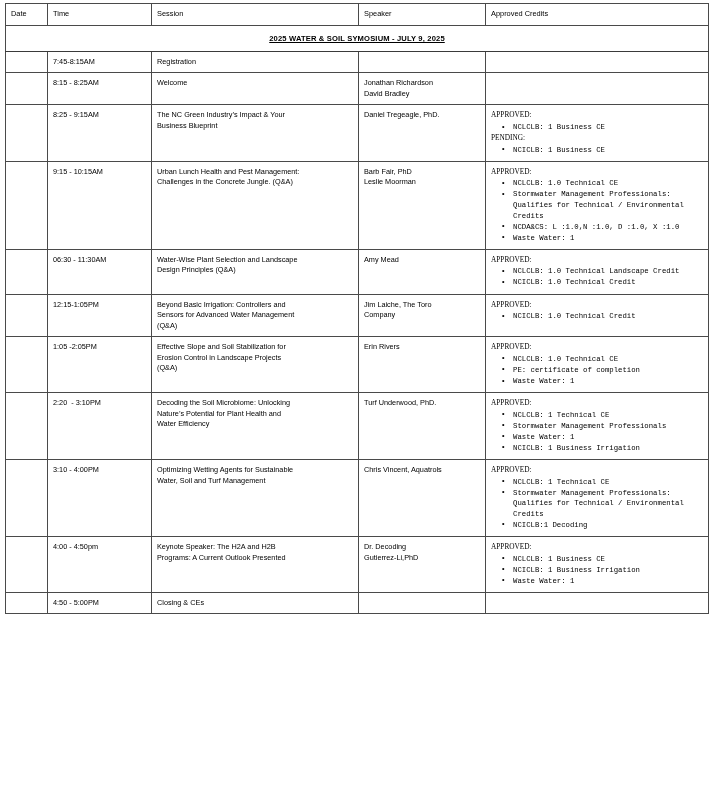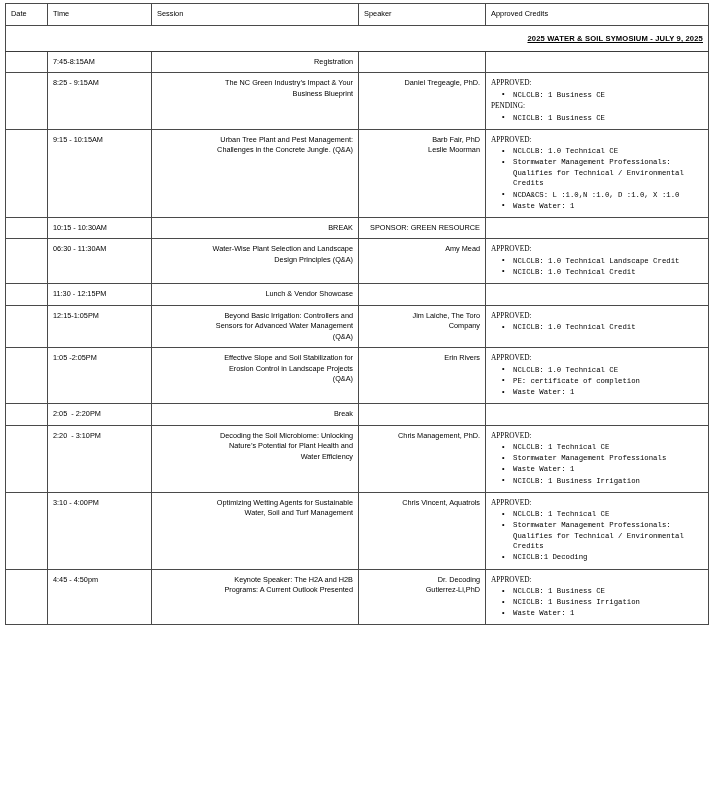"2025 WATER & SOIL SYMOSIUM" tr.title-row td { text-align: right -> center }
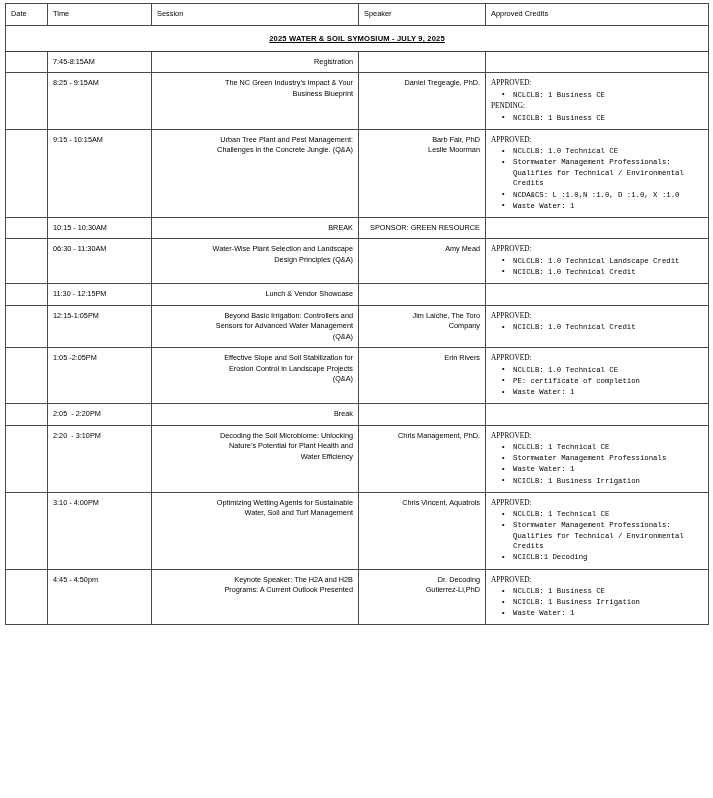"Registration" .line { text-align: right -> none }
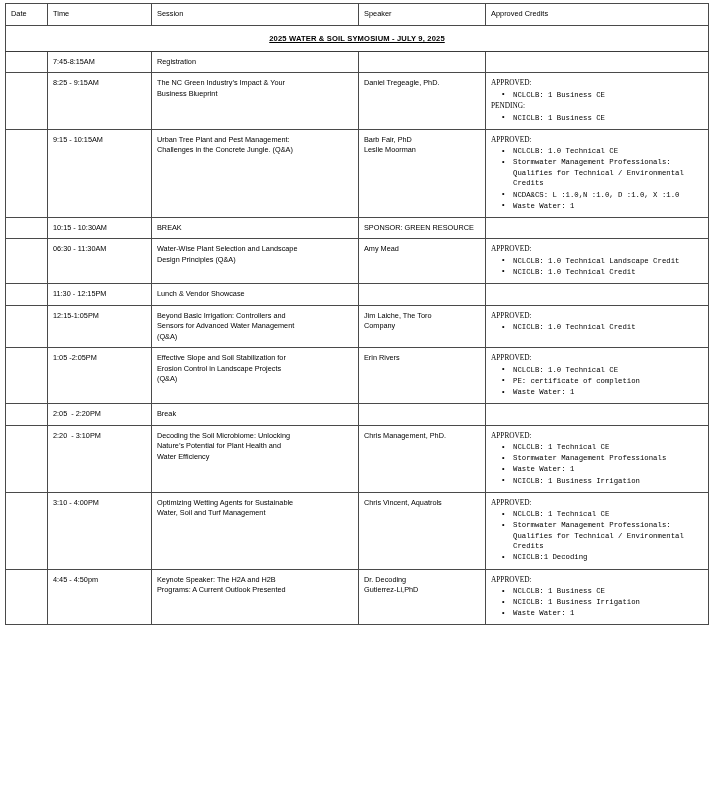"8:15 - 8:25AM" tr { html: none -> <tr> <td></td> <td>8:15 - 8:25AM</td> <td> <span>Welcome</span> </td> <td> <span>Jonathan Richardson</span> <span>David Bradley</span> </td> <td></td> </tr> }
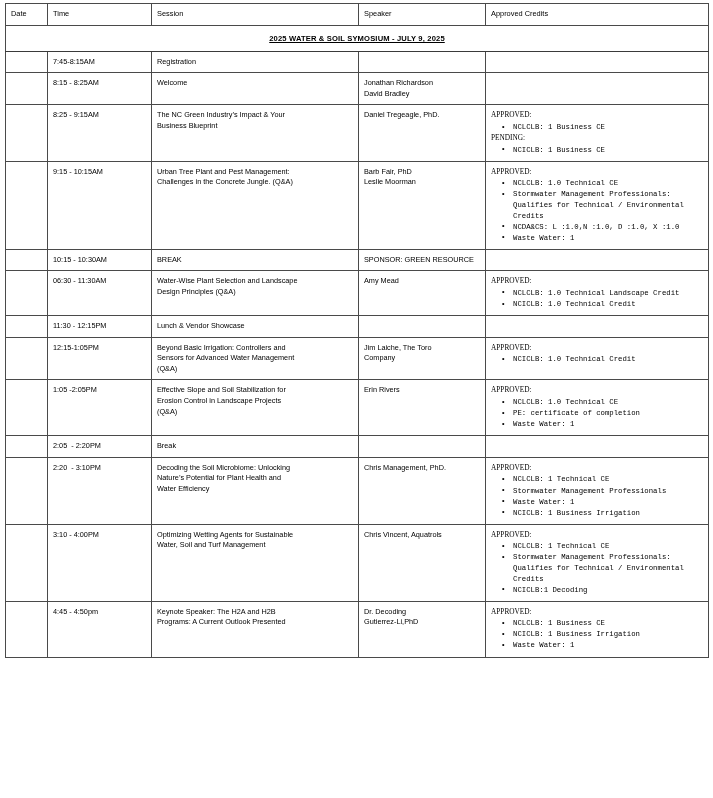"Urban Tree Plant and Pest" span.line { text: Tree Plant -> Lunch Health }
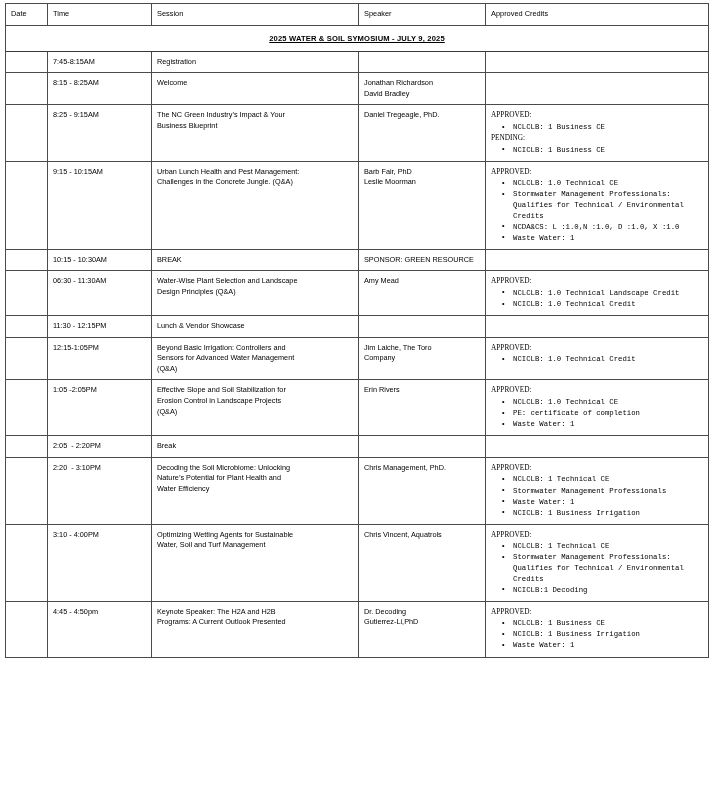"10:15 - 10:30AM" tr { html: <tr> <td></td> <td>10:15 - 10:30AM</td> <td> <span>BREAK</span> </td> <td> <span>SPONSOR: GREEN RESOURCE</span> </td> <td></td> </tr> -> none }
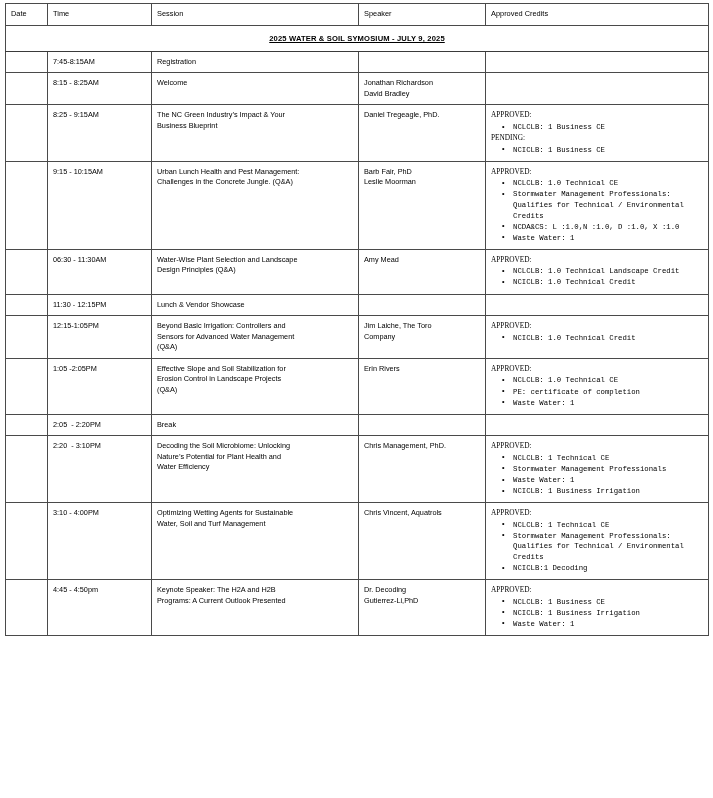"11:30 - 12:15PM" tr { html: <tr> <td></td> <td>11:30 - 12:15PM</td> <td> <span>Lunch &amp; Vendor Showcase</span> </td> <td></td> <td></td> </tr> -> none }
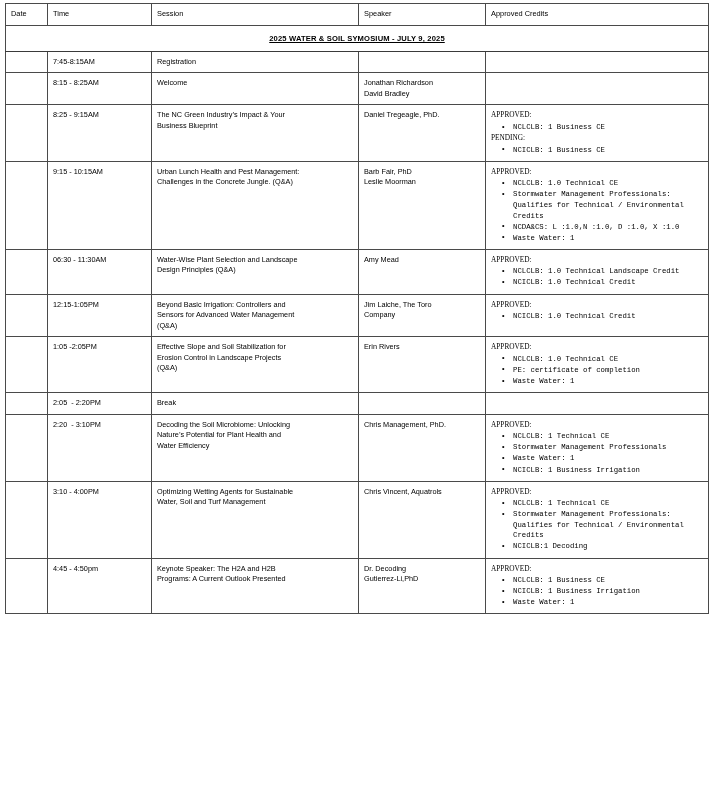"2:05 - 2:20PM" tr { html: <tr> <td></td> <td>2:05 - 2:20PM</td> <td> <span>Break</span> </td> <td></td> <td></td> </tr> -> none }
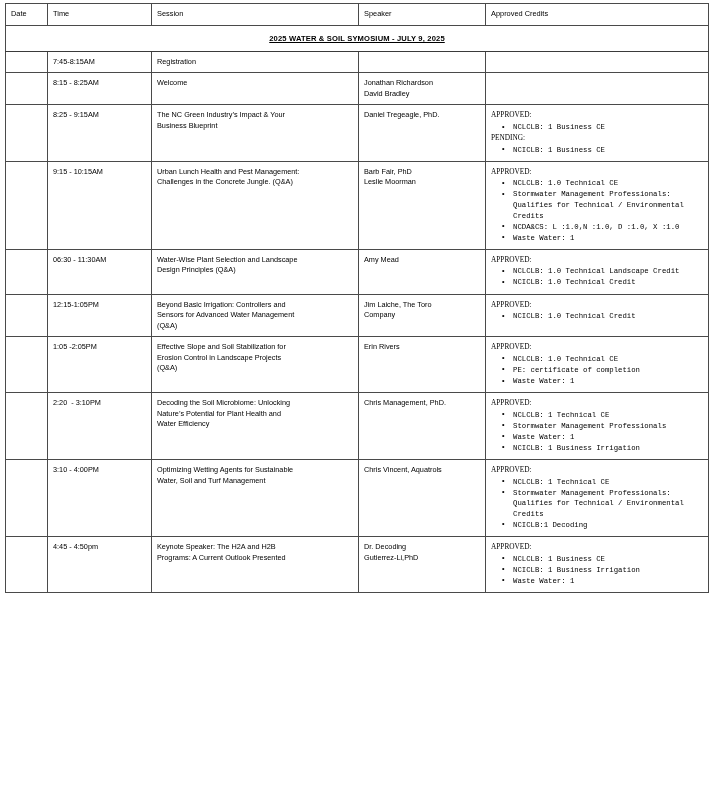"Chris Management, PhD." span.line { text: Chris Management -> Turf Underwood }
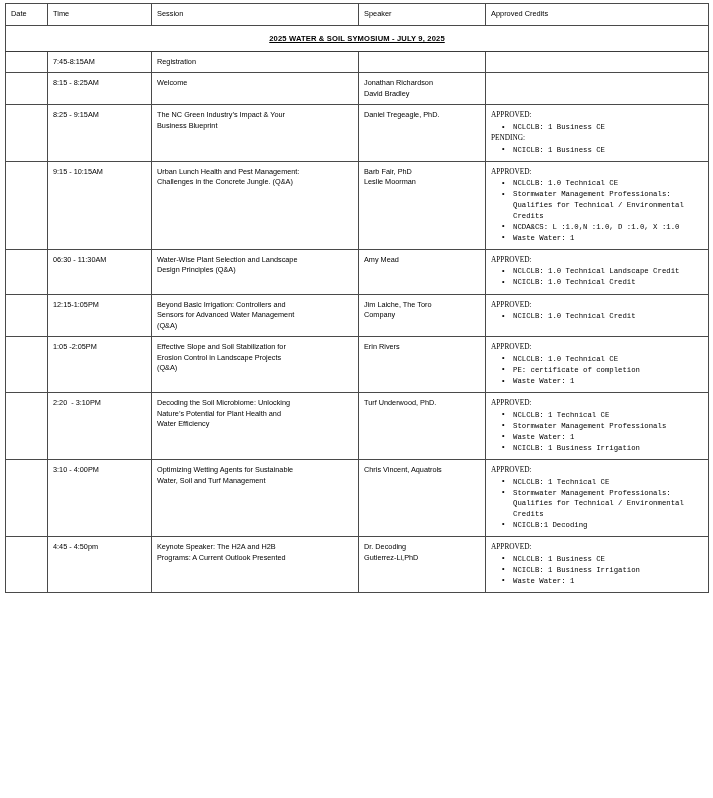"4:45 - 4:50pm" td.cell-time { text: 4:45 -> 4:00 }
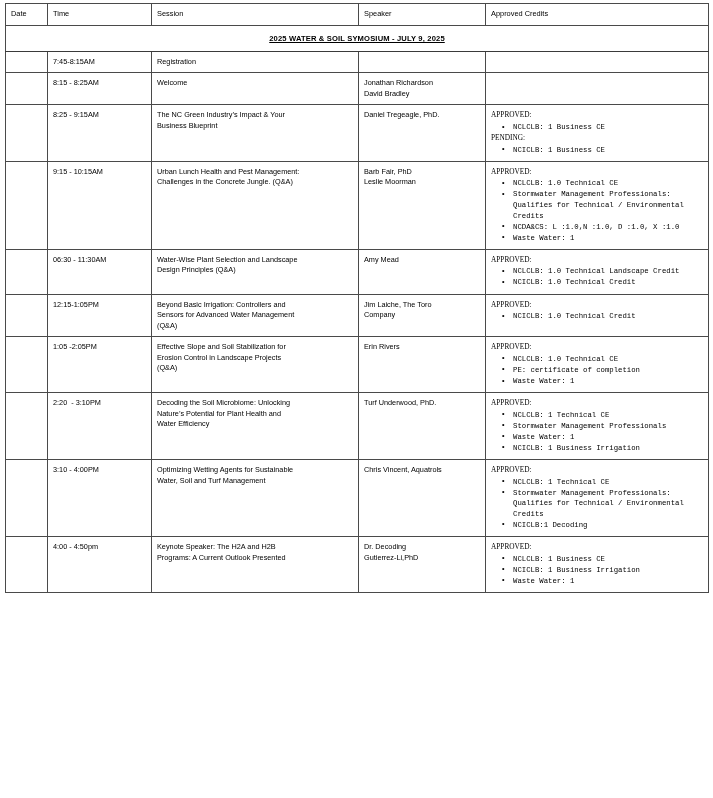"4:50 - 5:00PM" tr { html: none -> <tr> <td></td> <td>4:50 - 5:00PM</td> <td> <span>Closing &amp; CEs</span> </td> <td></td> <td></td> </tr> }
